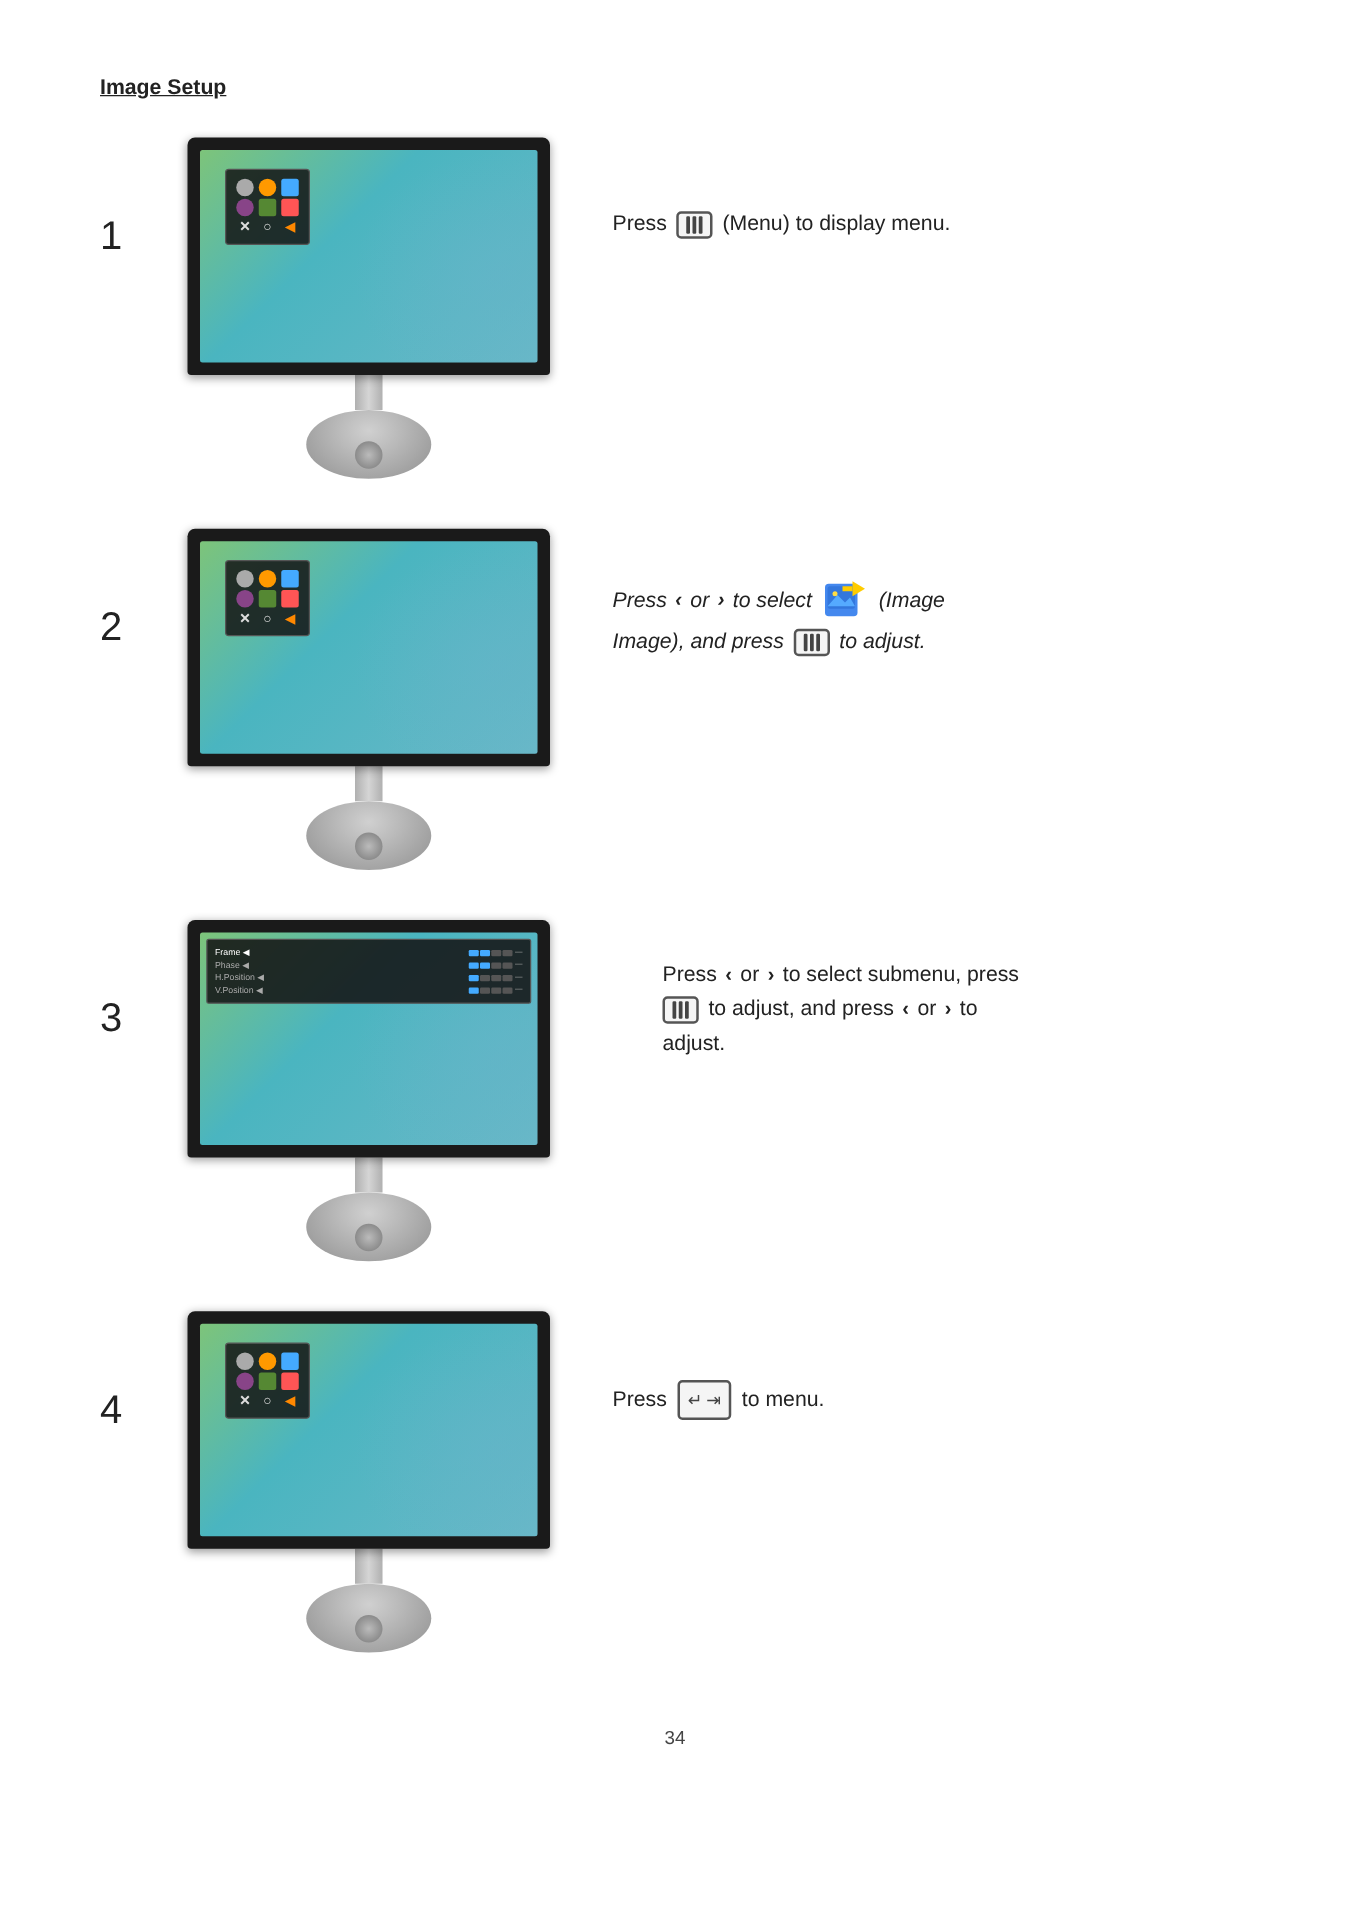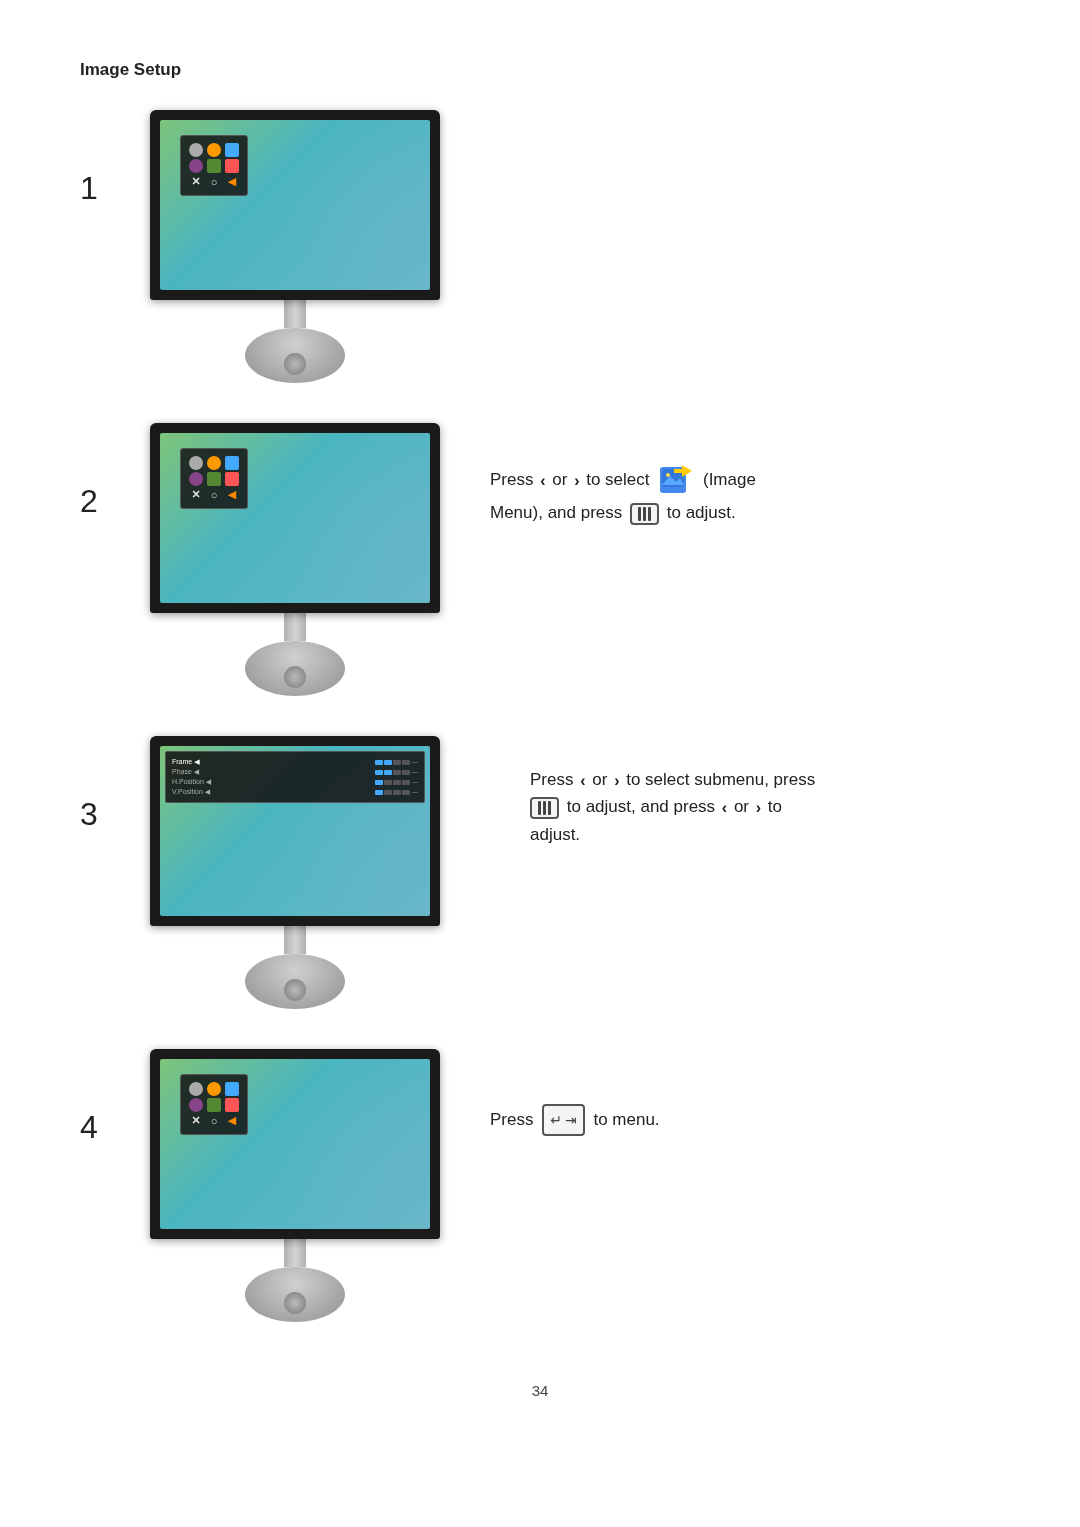"Image Setup" .page-title { text-decoration: none -> underline }
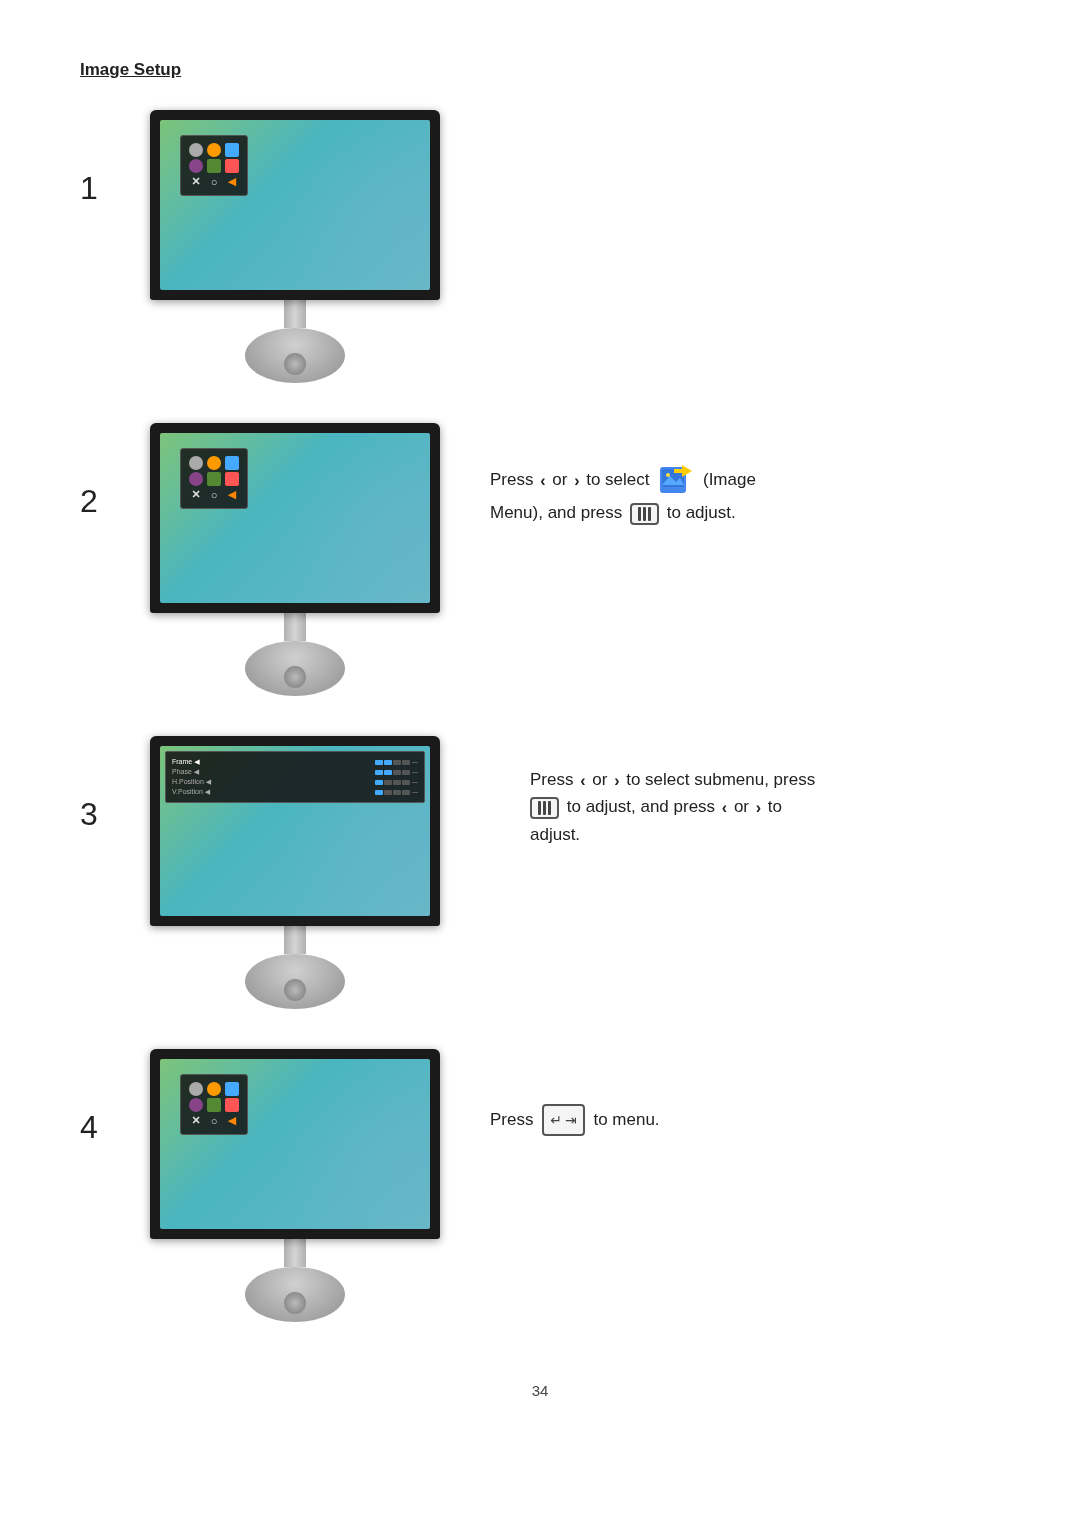"Press (Menu) to display menu." div.instruction-area { html: none -> <div> <span>Press</span> <span> <span></span> <span></span> <span></span> </span> <span>(Menu) to display menu.</span> </div> }
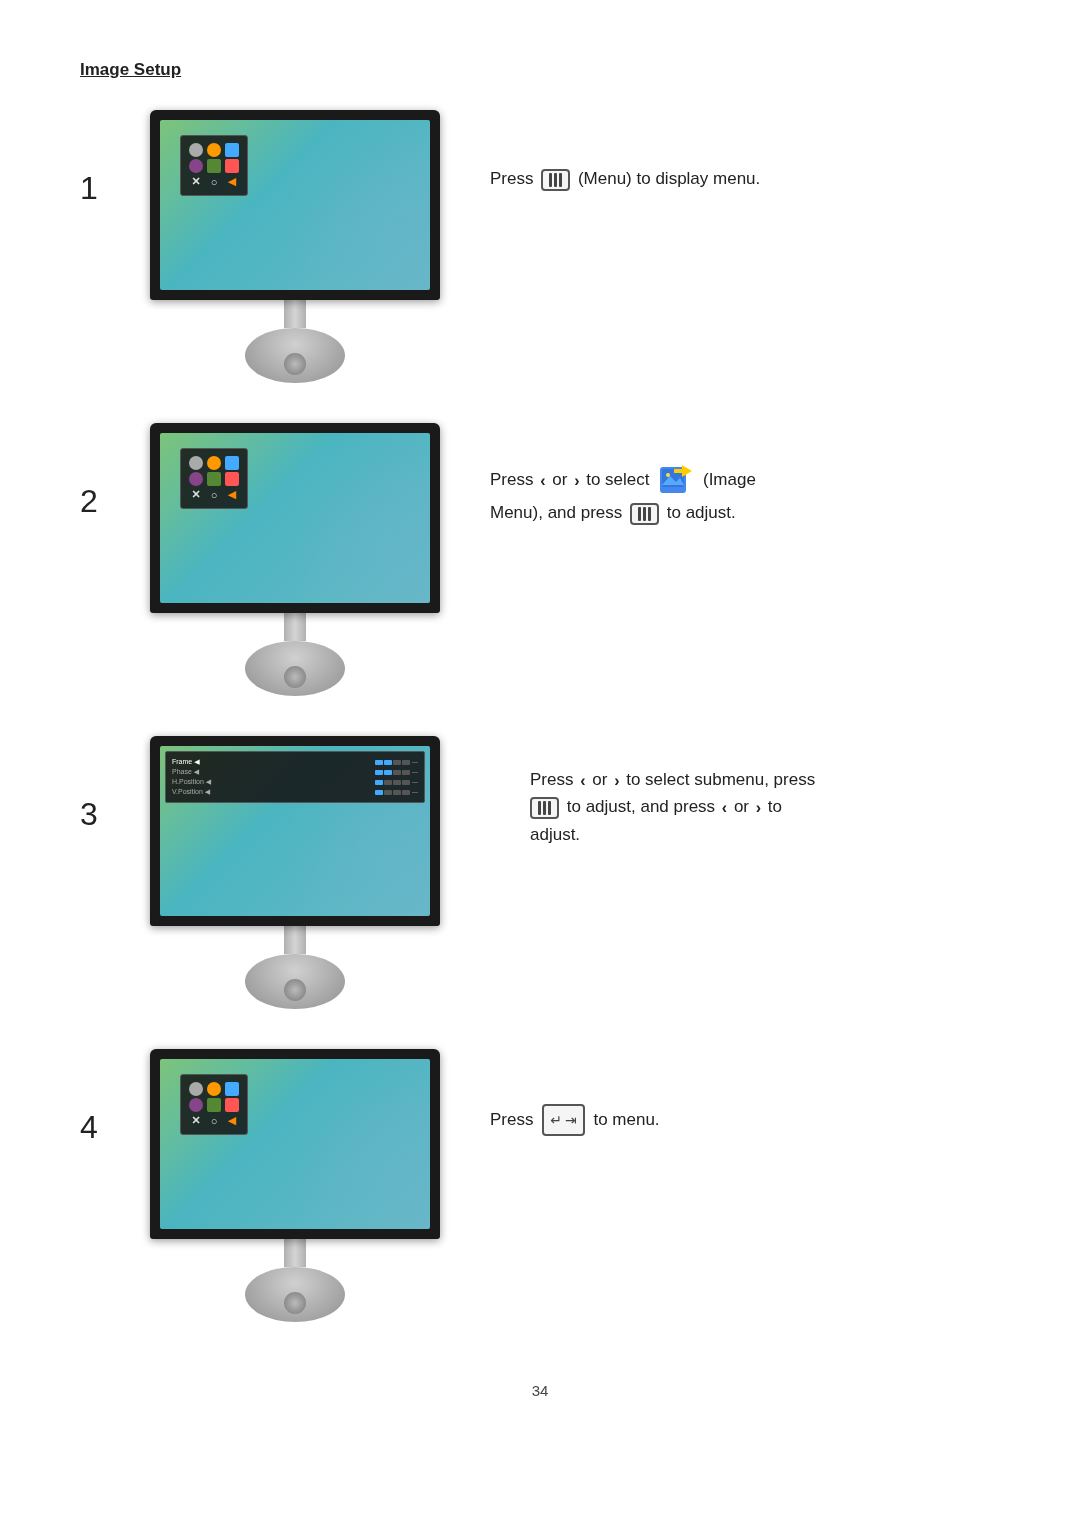"Press ‹ or › to select (Image" div.instruction-area { font-style: none -> italic }
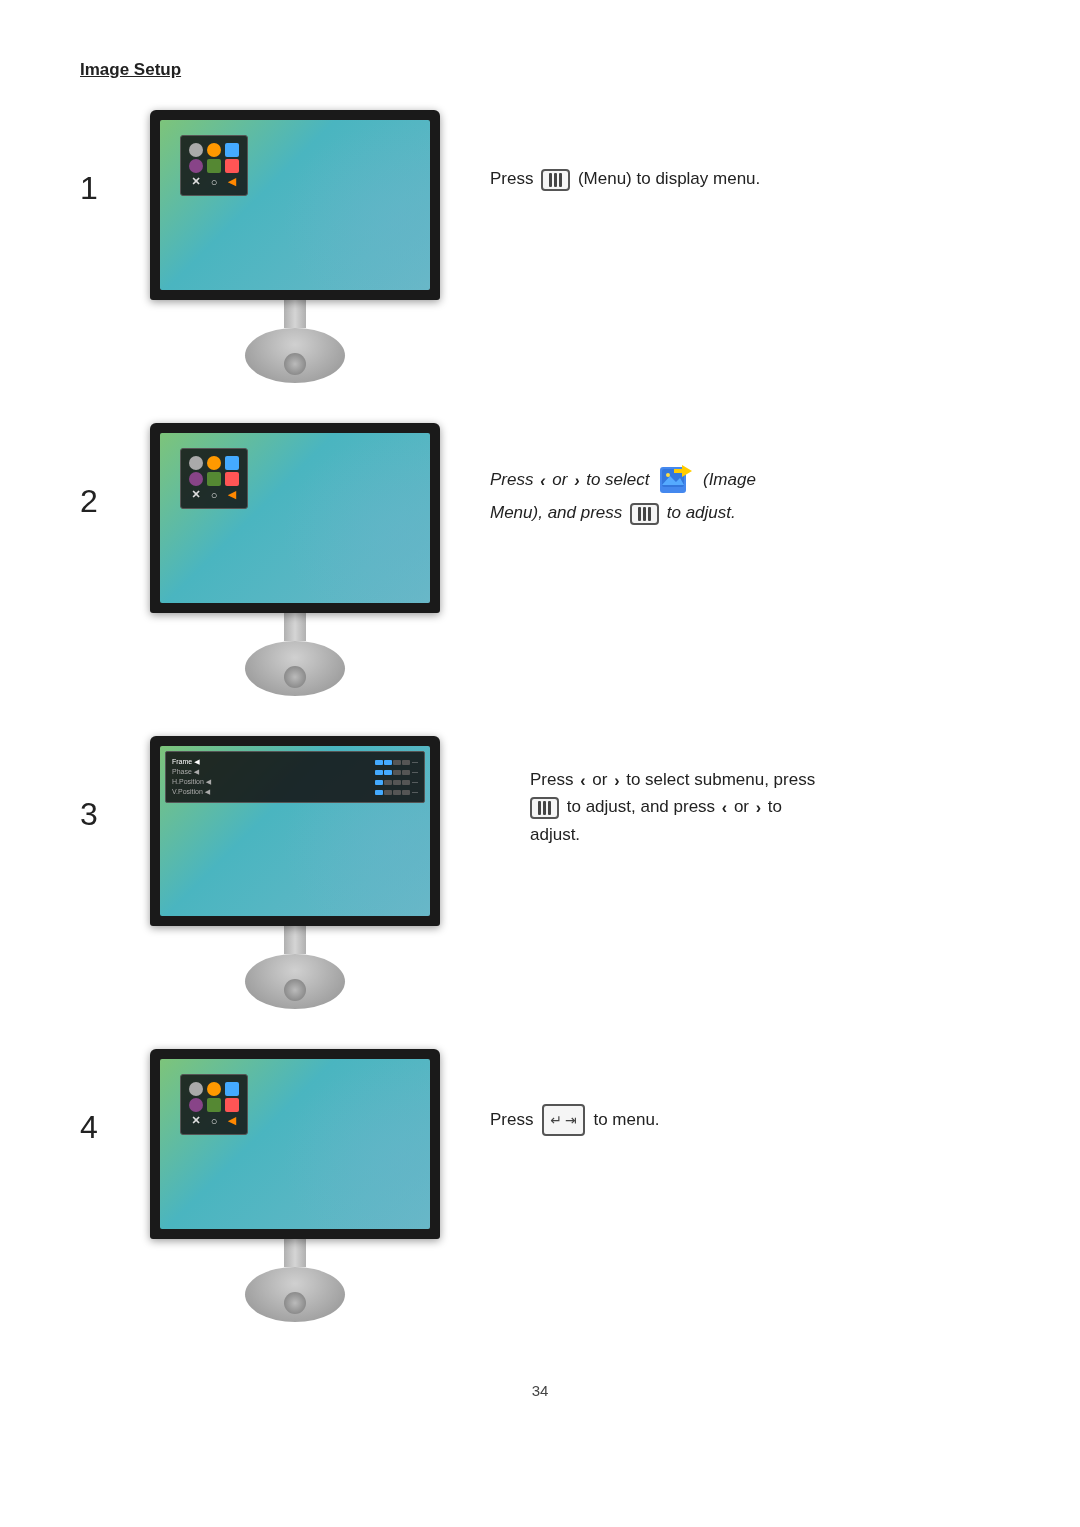"Menu), and press" span { text: Menu -> Image }
